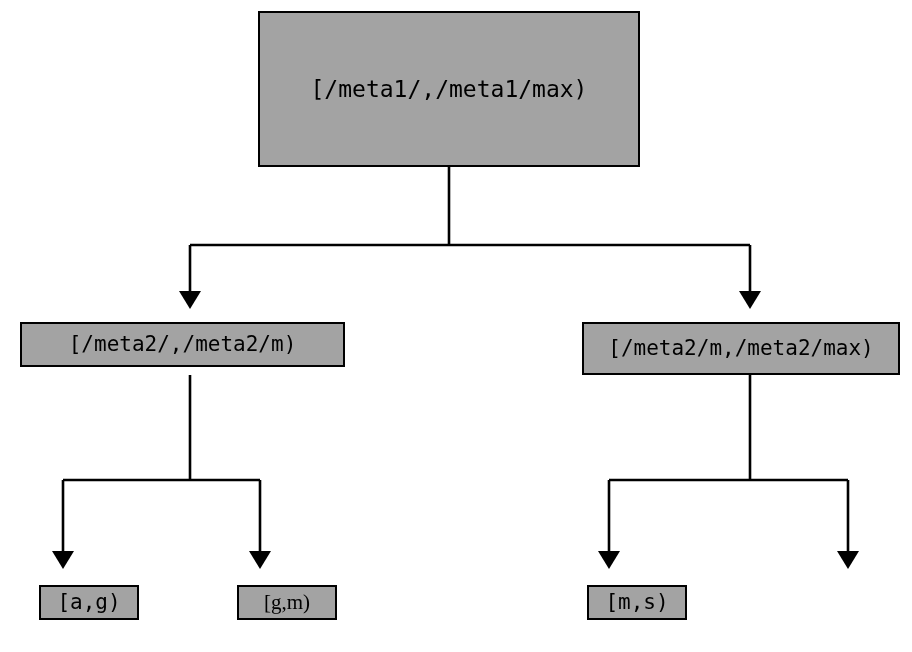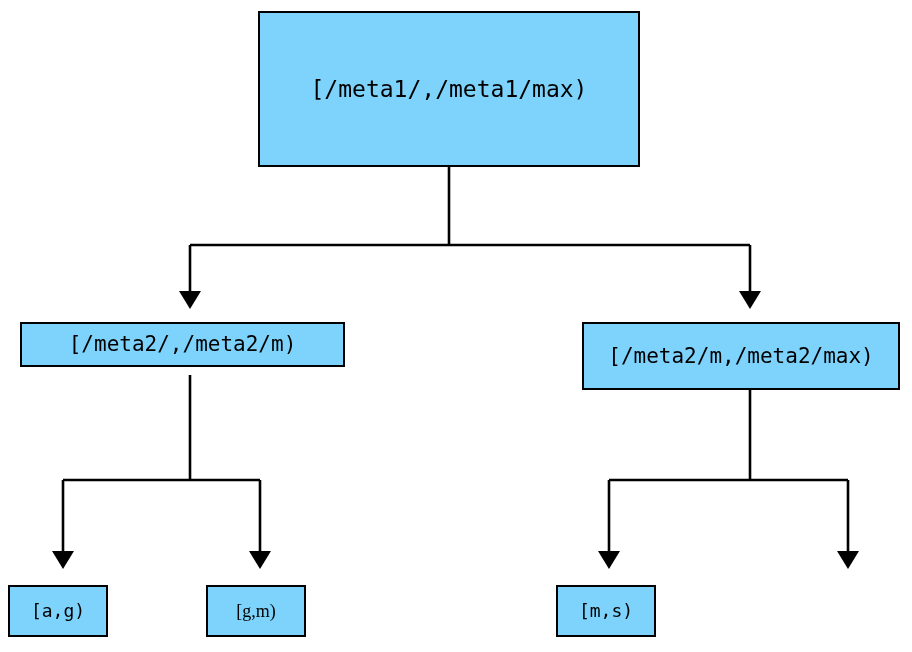"[/meta1/,/meta1/max)" .node { background: #7dd3fc -> #a3a3a3 }
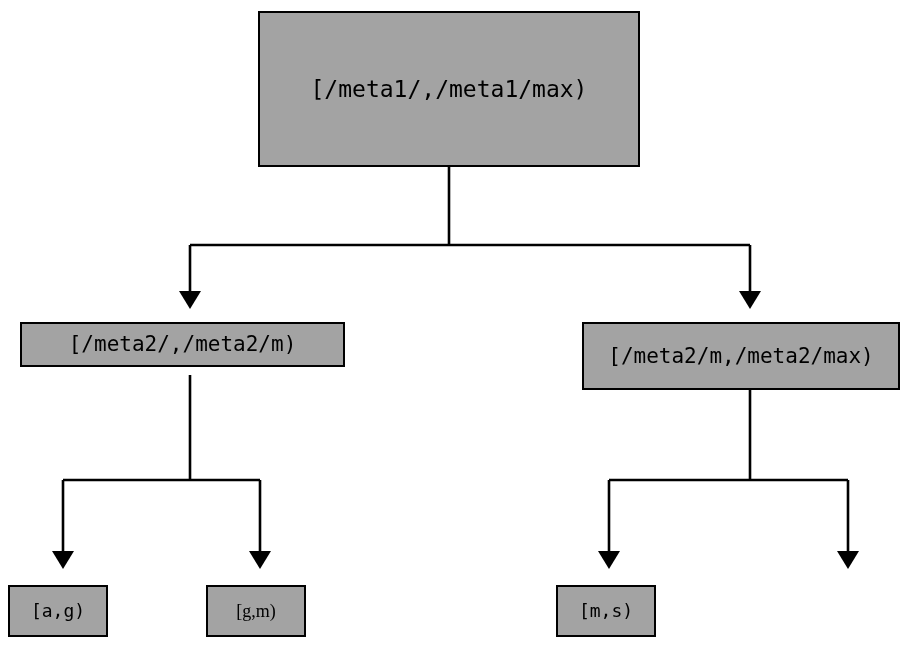"[/meta2/m,/meta2/max)" .node-mid-right { height: 68px -> 53px }
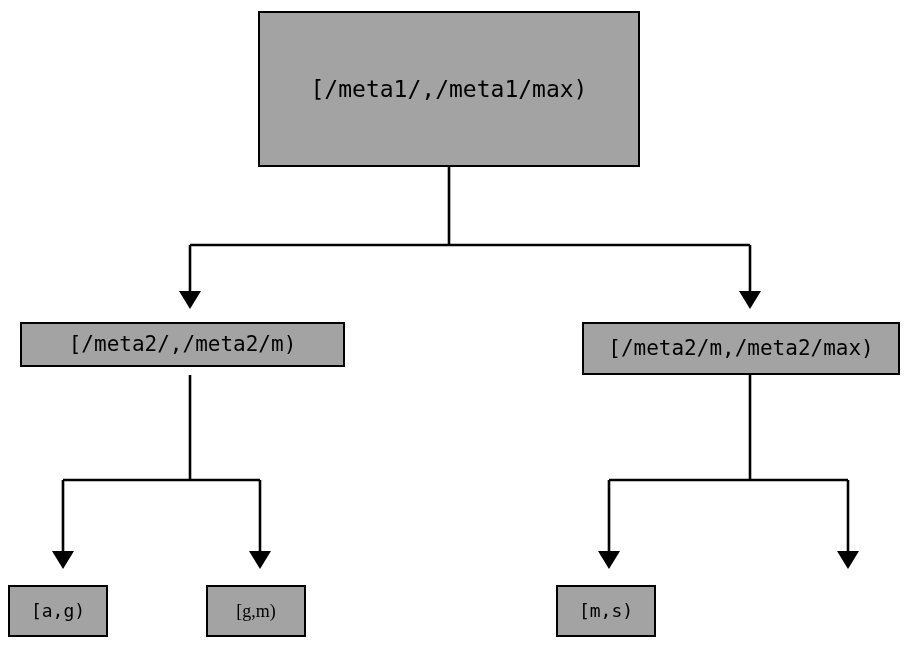"[a,g)" .node-leaf { font-size: 18px -> 21px; height: 52px -> 35px; margin-left: none -> 31px }
